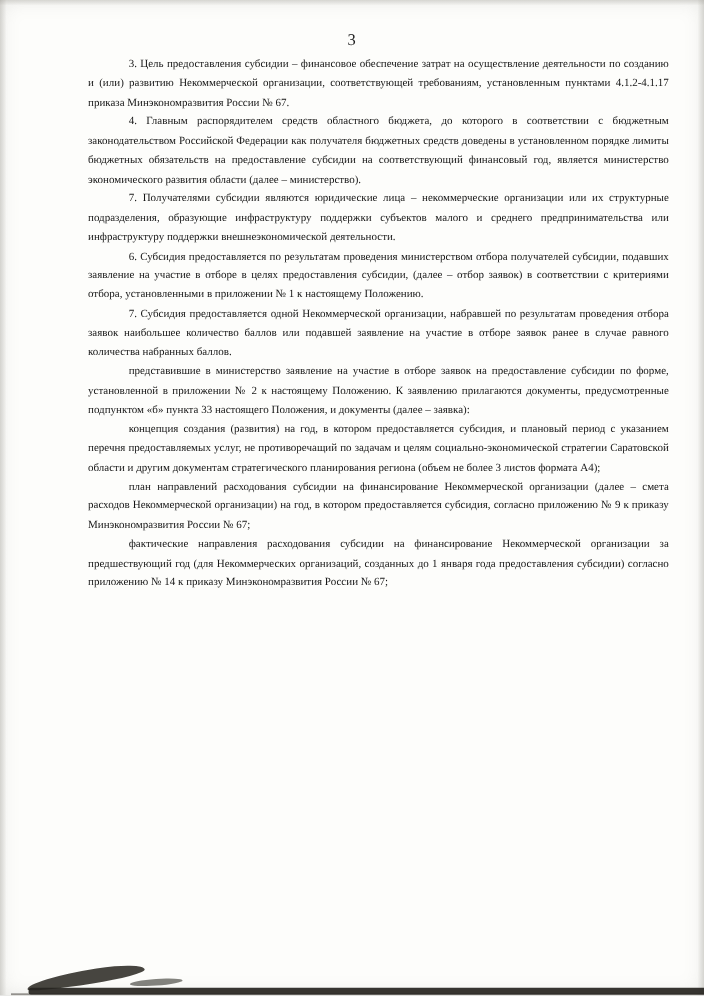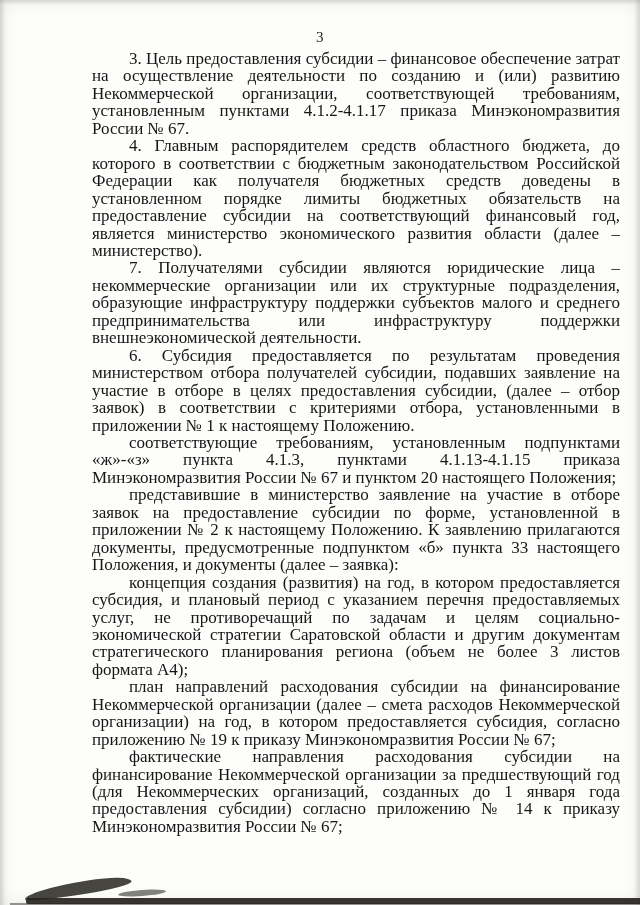"3. Цель предоставления субсидии –" .content { font-size: 17px -> 10px; left: 92px -> 80px }
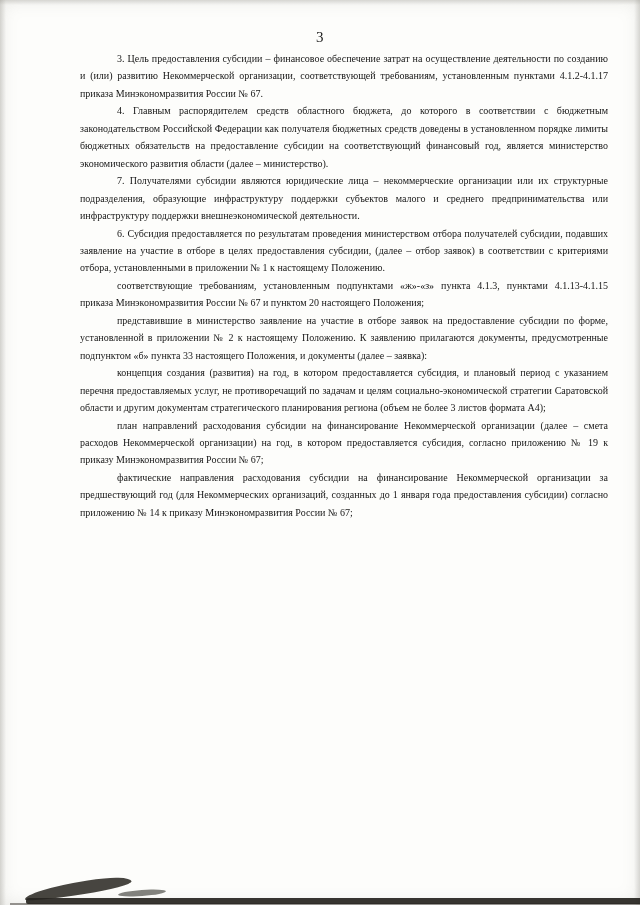"7. Субсидия предоставляется одной" p { html: none -> <p>7. Субсидия предоставляется одной Некоммерческой организации, набравшей по результатам проведения отбора заявок наибольшее количество баллов или подавшей заявление на участие в отборе заявок ранее в случае равного количества набранных баллов.</p> }
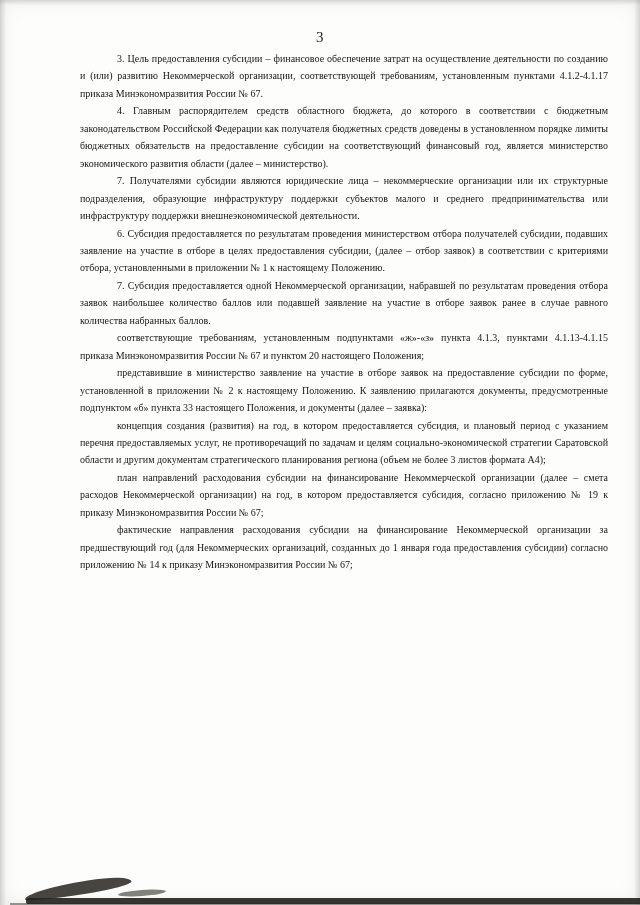"соответствующие требованиям," p { html: <p>соответствующие требованиям, установленным подпунктами «ж»-«з» пункта 4.1.3, пунктами 4.1.13-4.1.15 приказа Минэкономразвития России № 67 и пунктом 20 настоящего Положения;</p> -> none }
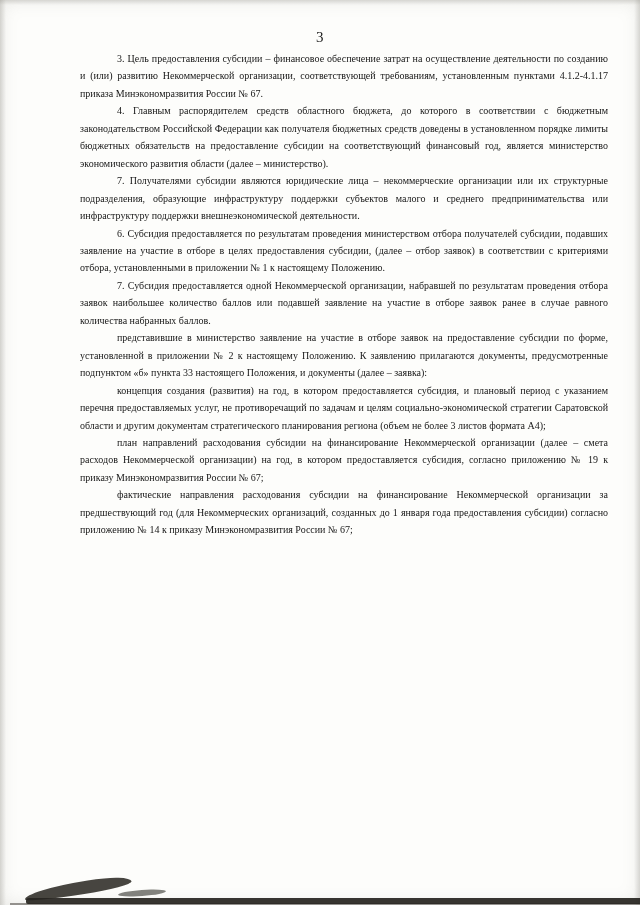"план направлений расходования субсидии" p { text: 19 -> 9 }
